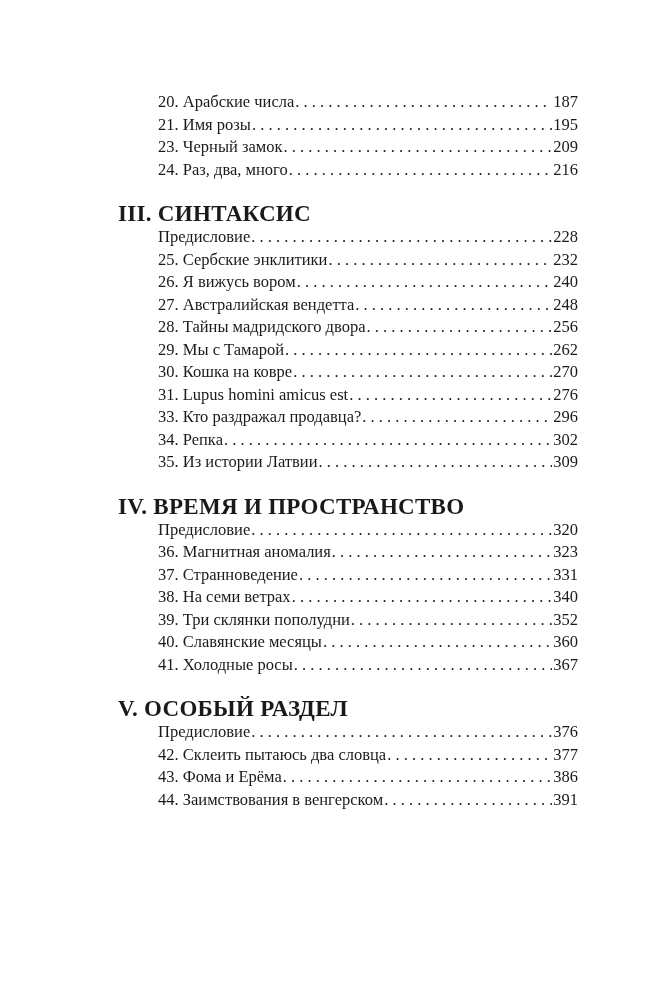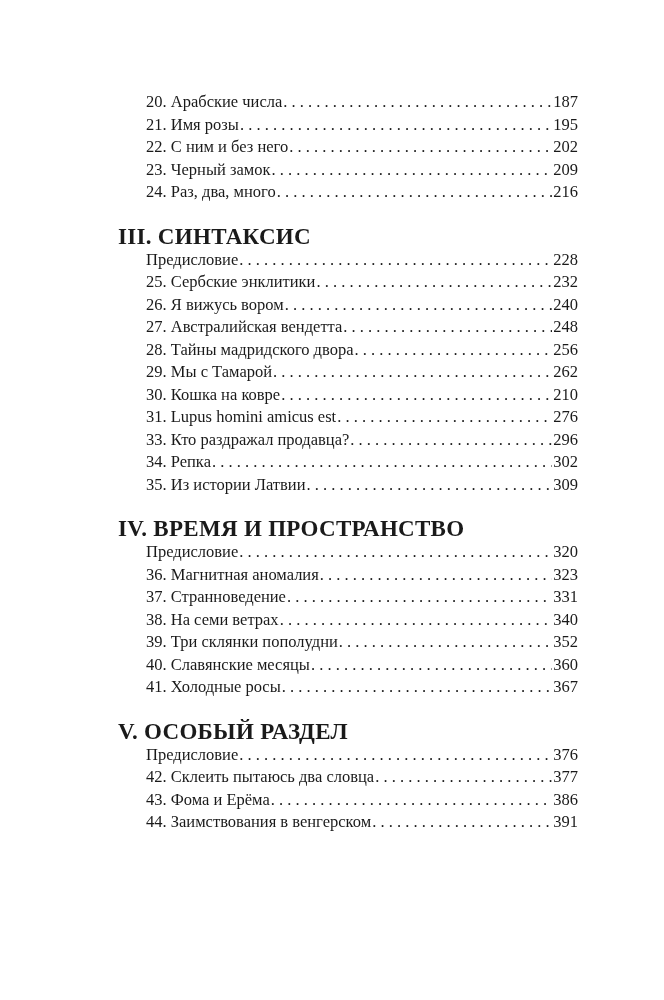"20. Арабские числа" .entry { margin-left: 28px -> 40px }
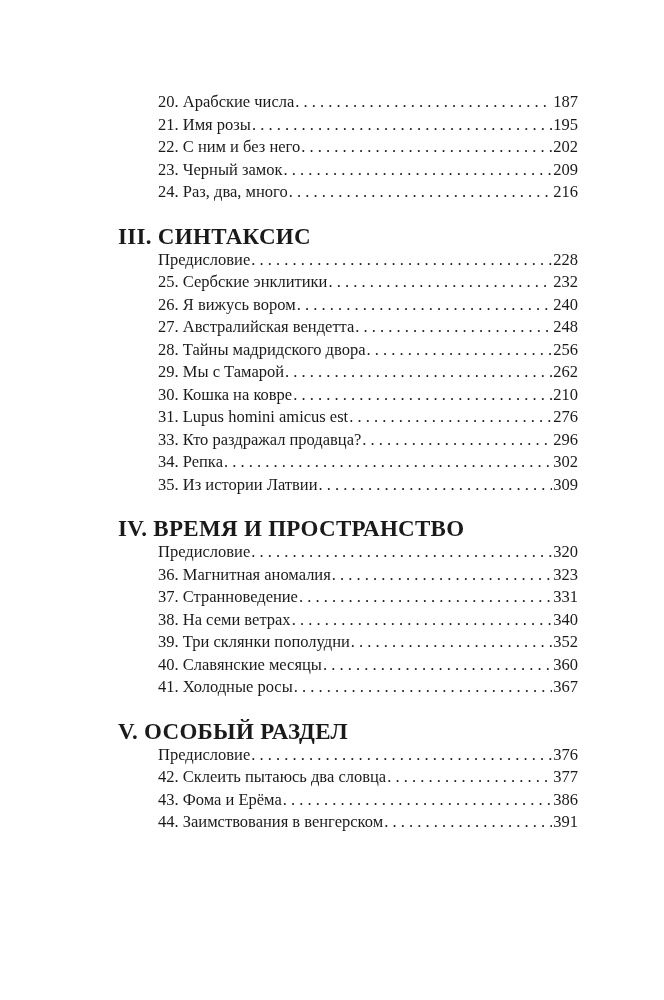"22. С ним и без" div.entry { html: <div> <span>22. С ним и без него</span> <span></span> <span>202</span> </div> -> none }
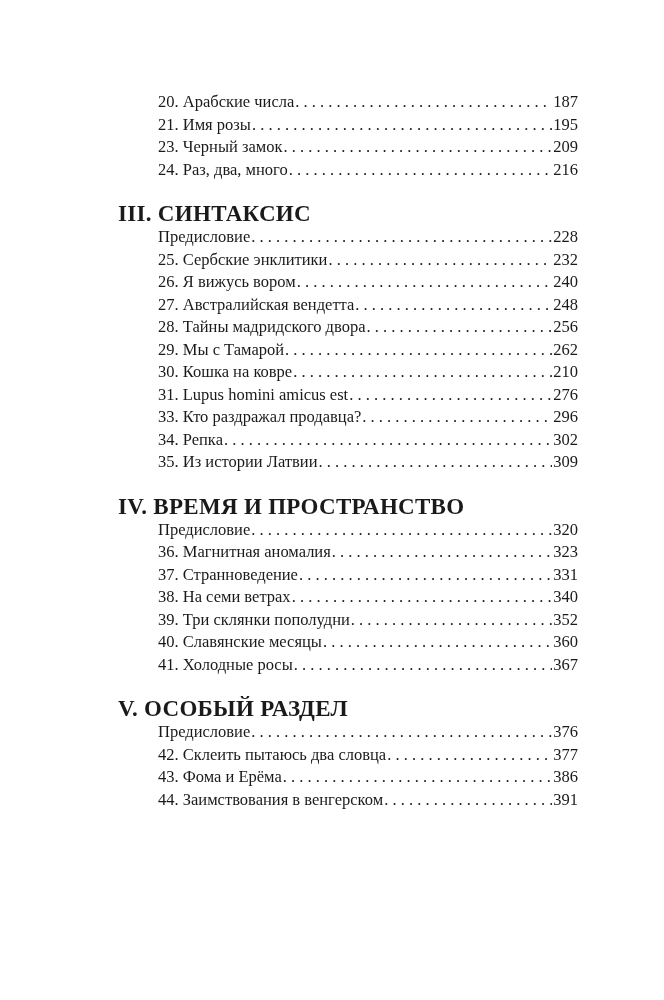"210" span.page { text: 210 -> 270 }
